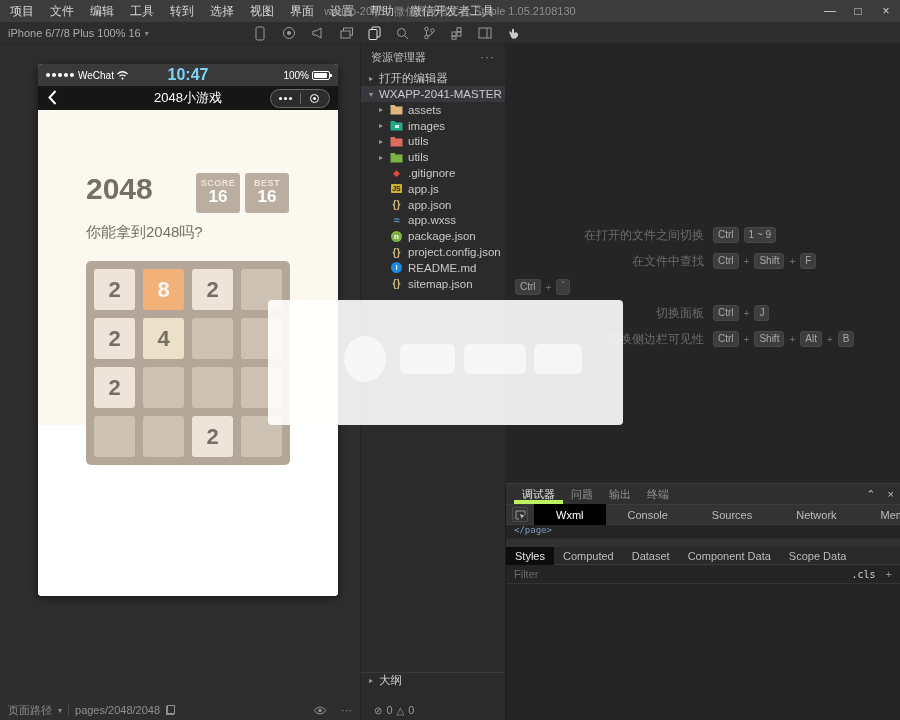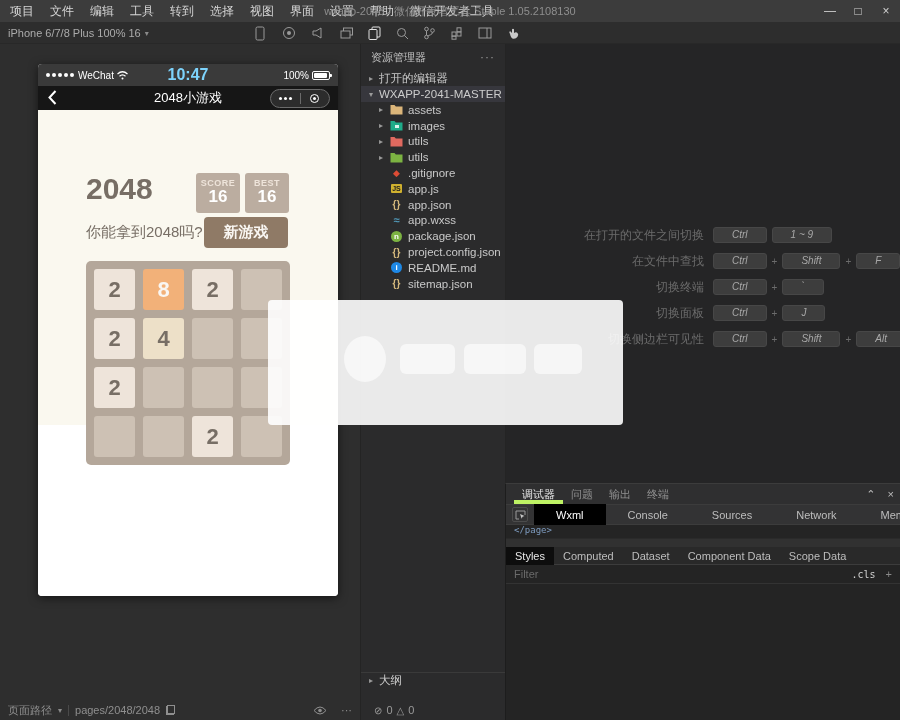"新游戏" button.newgame { html: <button>新游戏</button> -> none }
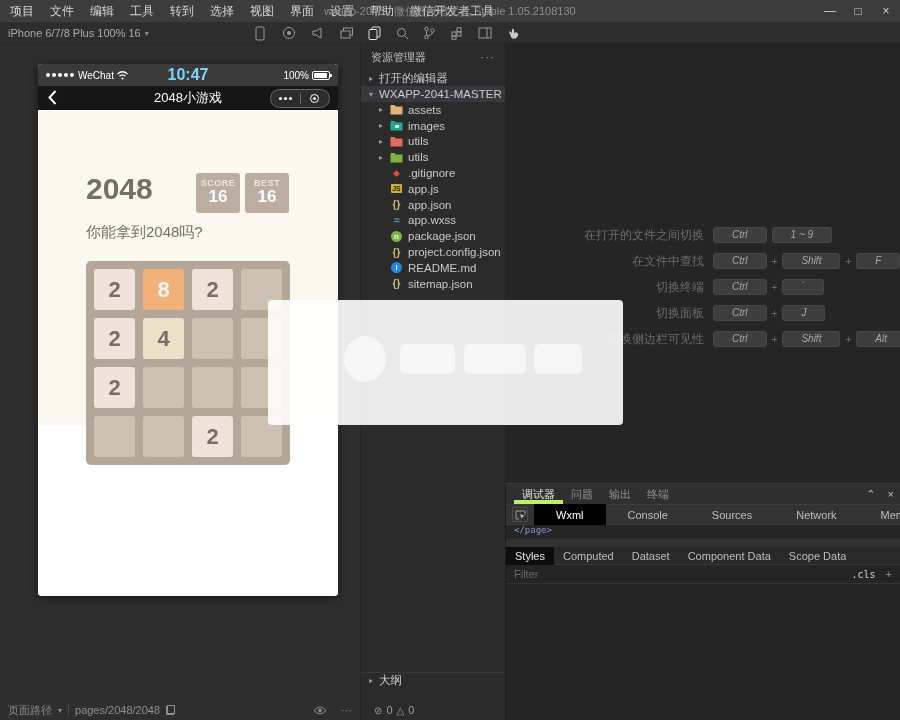"Ctrl" .kbd { font-style: italic -> none; padding: 1px 18px -> 1px 4px }
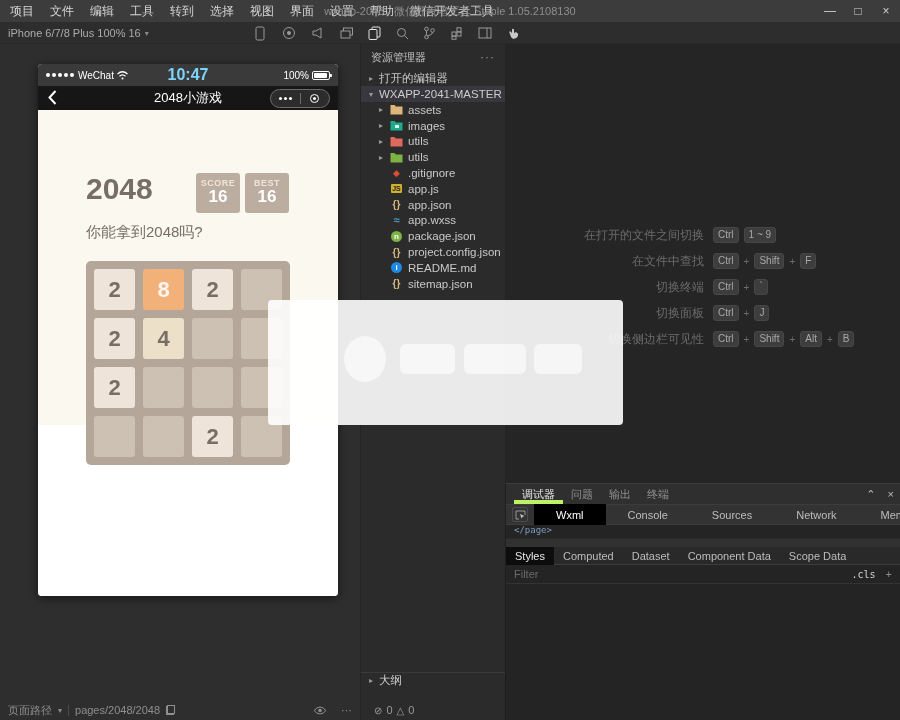"切换终端" div.sc-label { html: <div>切换终端</div> -> none }
